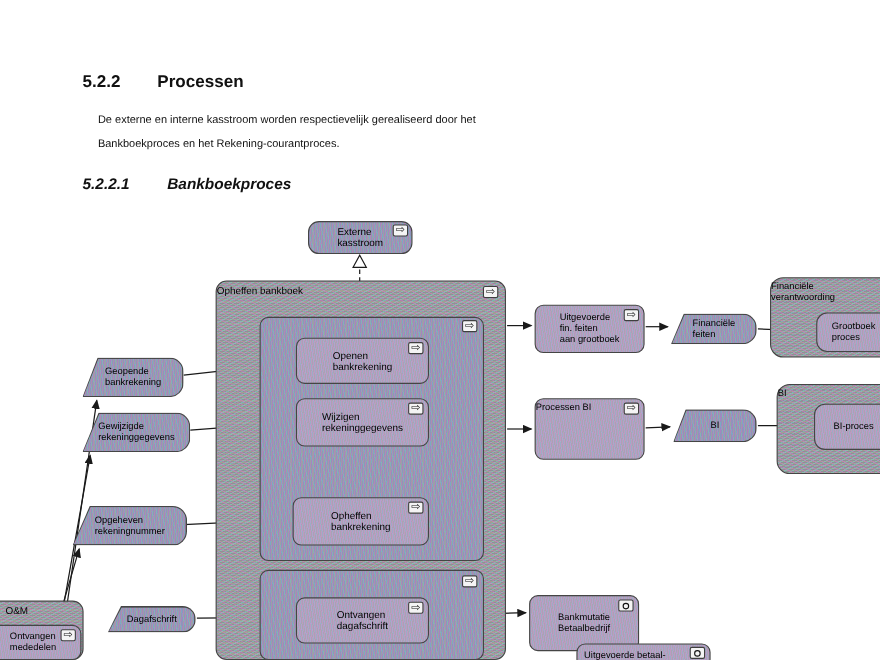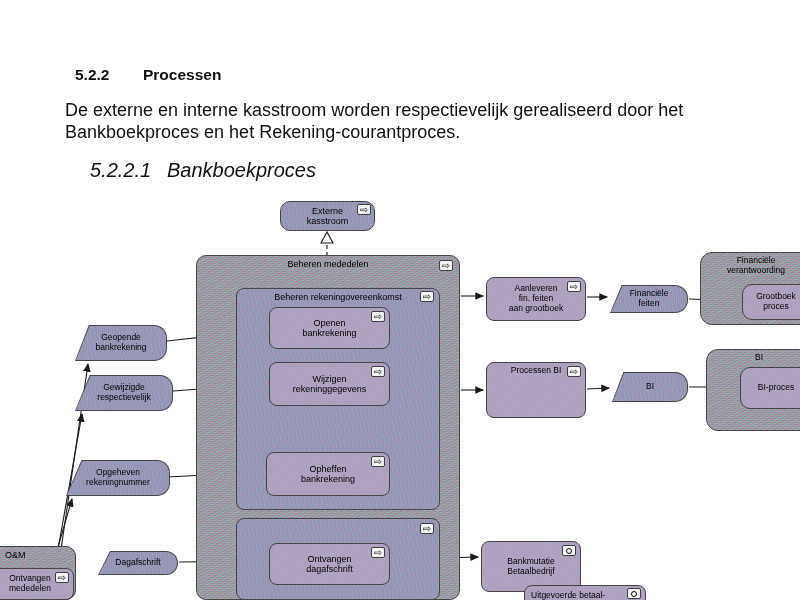"De externe en interne kasstroom" #para { font-size: 18px -> 10px; left: 65px -> 89px }
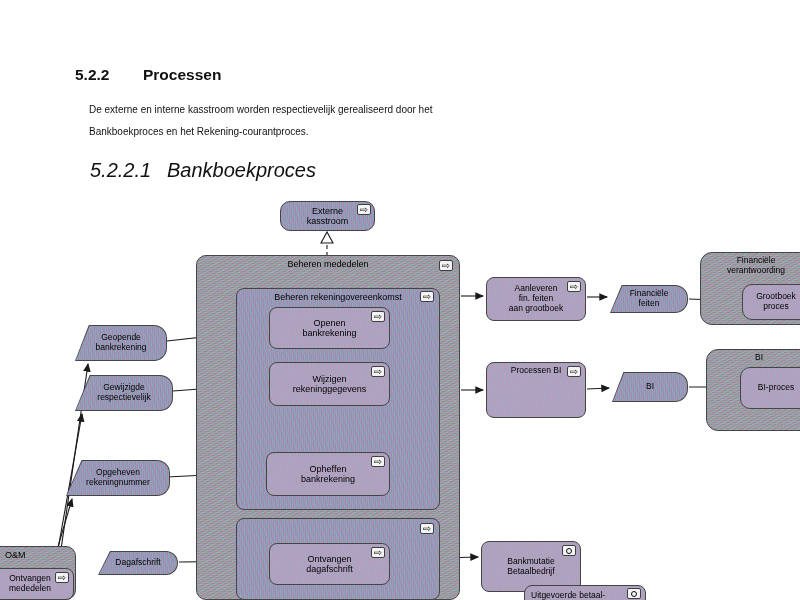"5.2.2.1 Bankboekproces" #subheading { font-size: 20px -> 14px; font-weight: normal -> bold; left: 90px -> 75px }
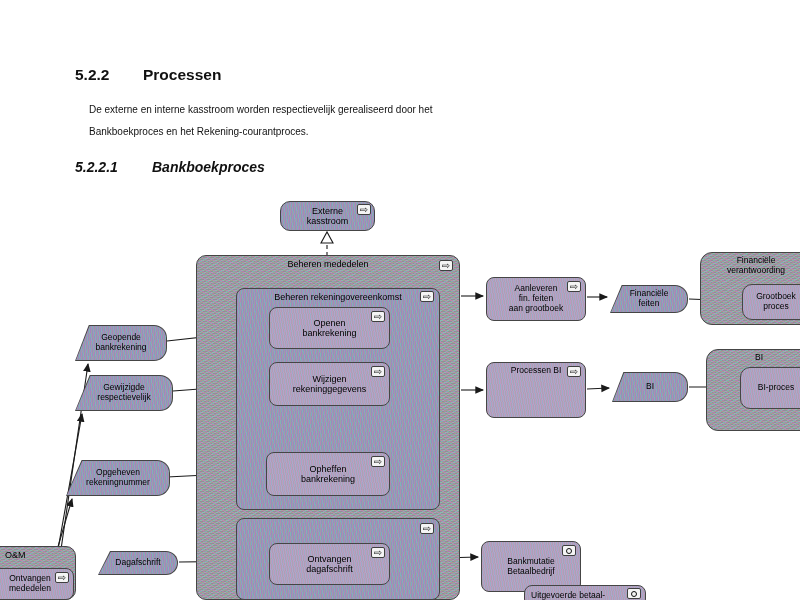"Externe" .label { text-align: center -> none }
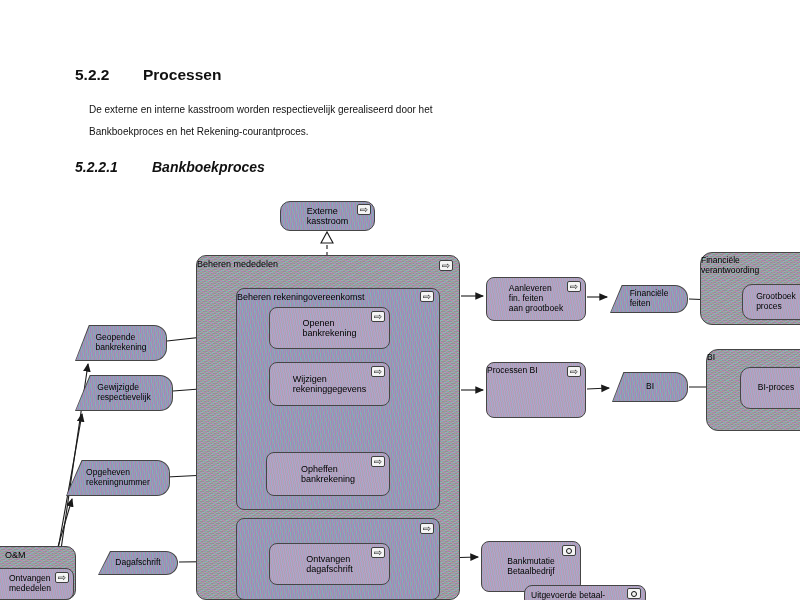"Beheren mededelen" span.label { text: Beheren mededelen -> Opheffen bankboek }
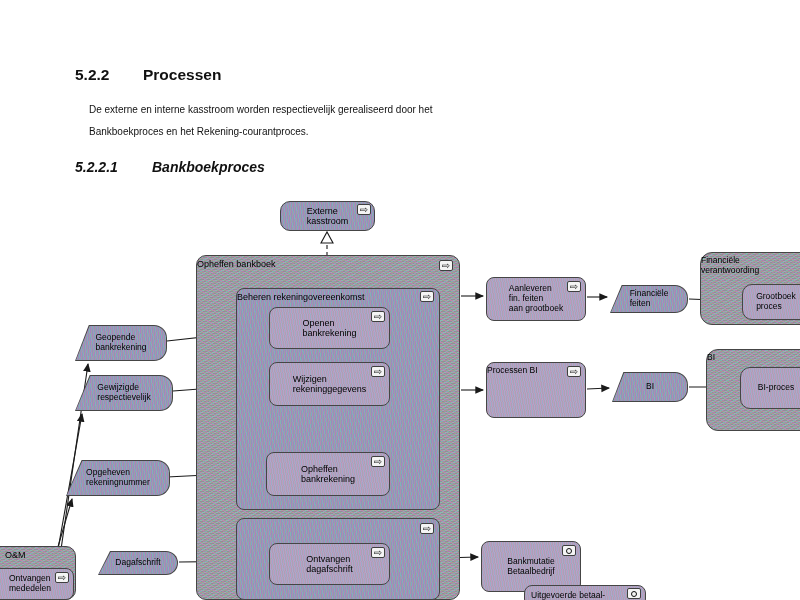"Aanleveren" span.label { text: Aanleveren -> Uitgevoerde }
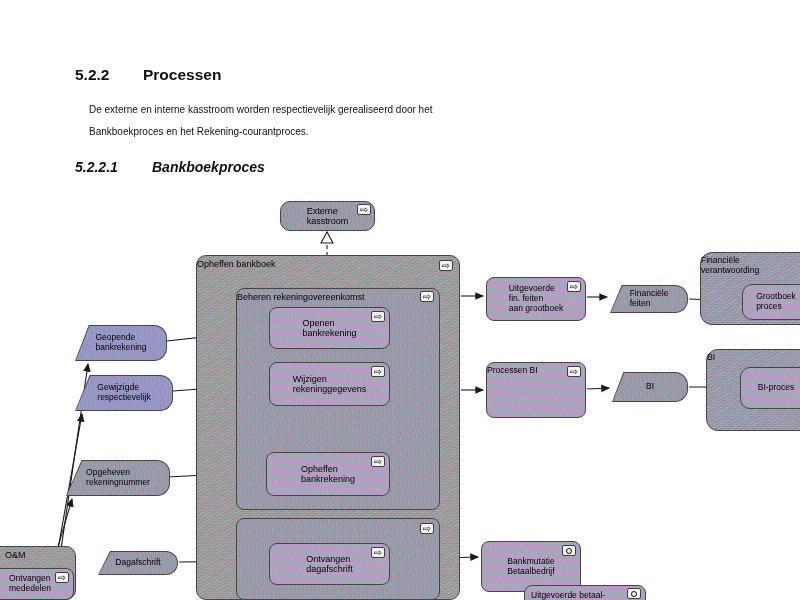"Beheren rekeningovereenkomst" span.label { html: <span>Beheren rekeningovereenkomst</span> -> none }
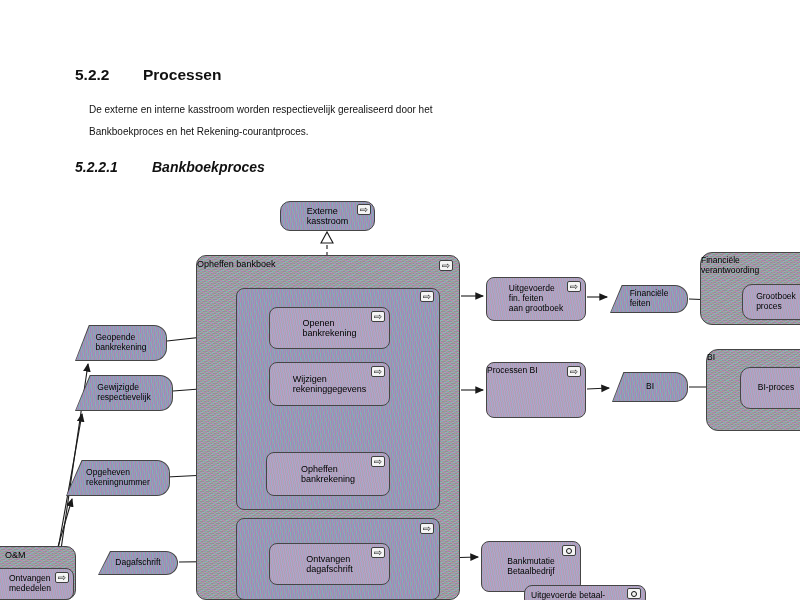"Gewijzigde" span.label { text: respectievelijk -> rekeninggegevens }
